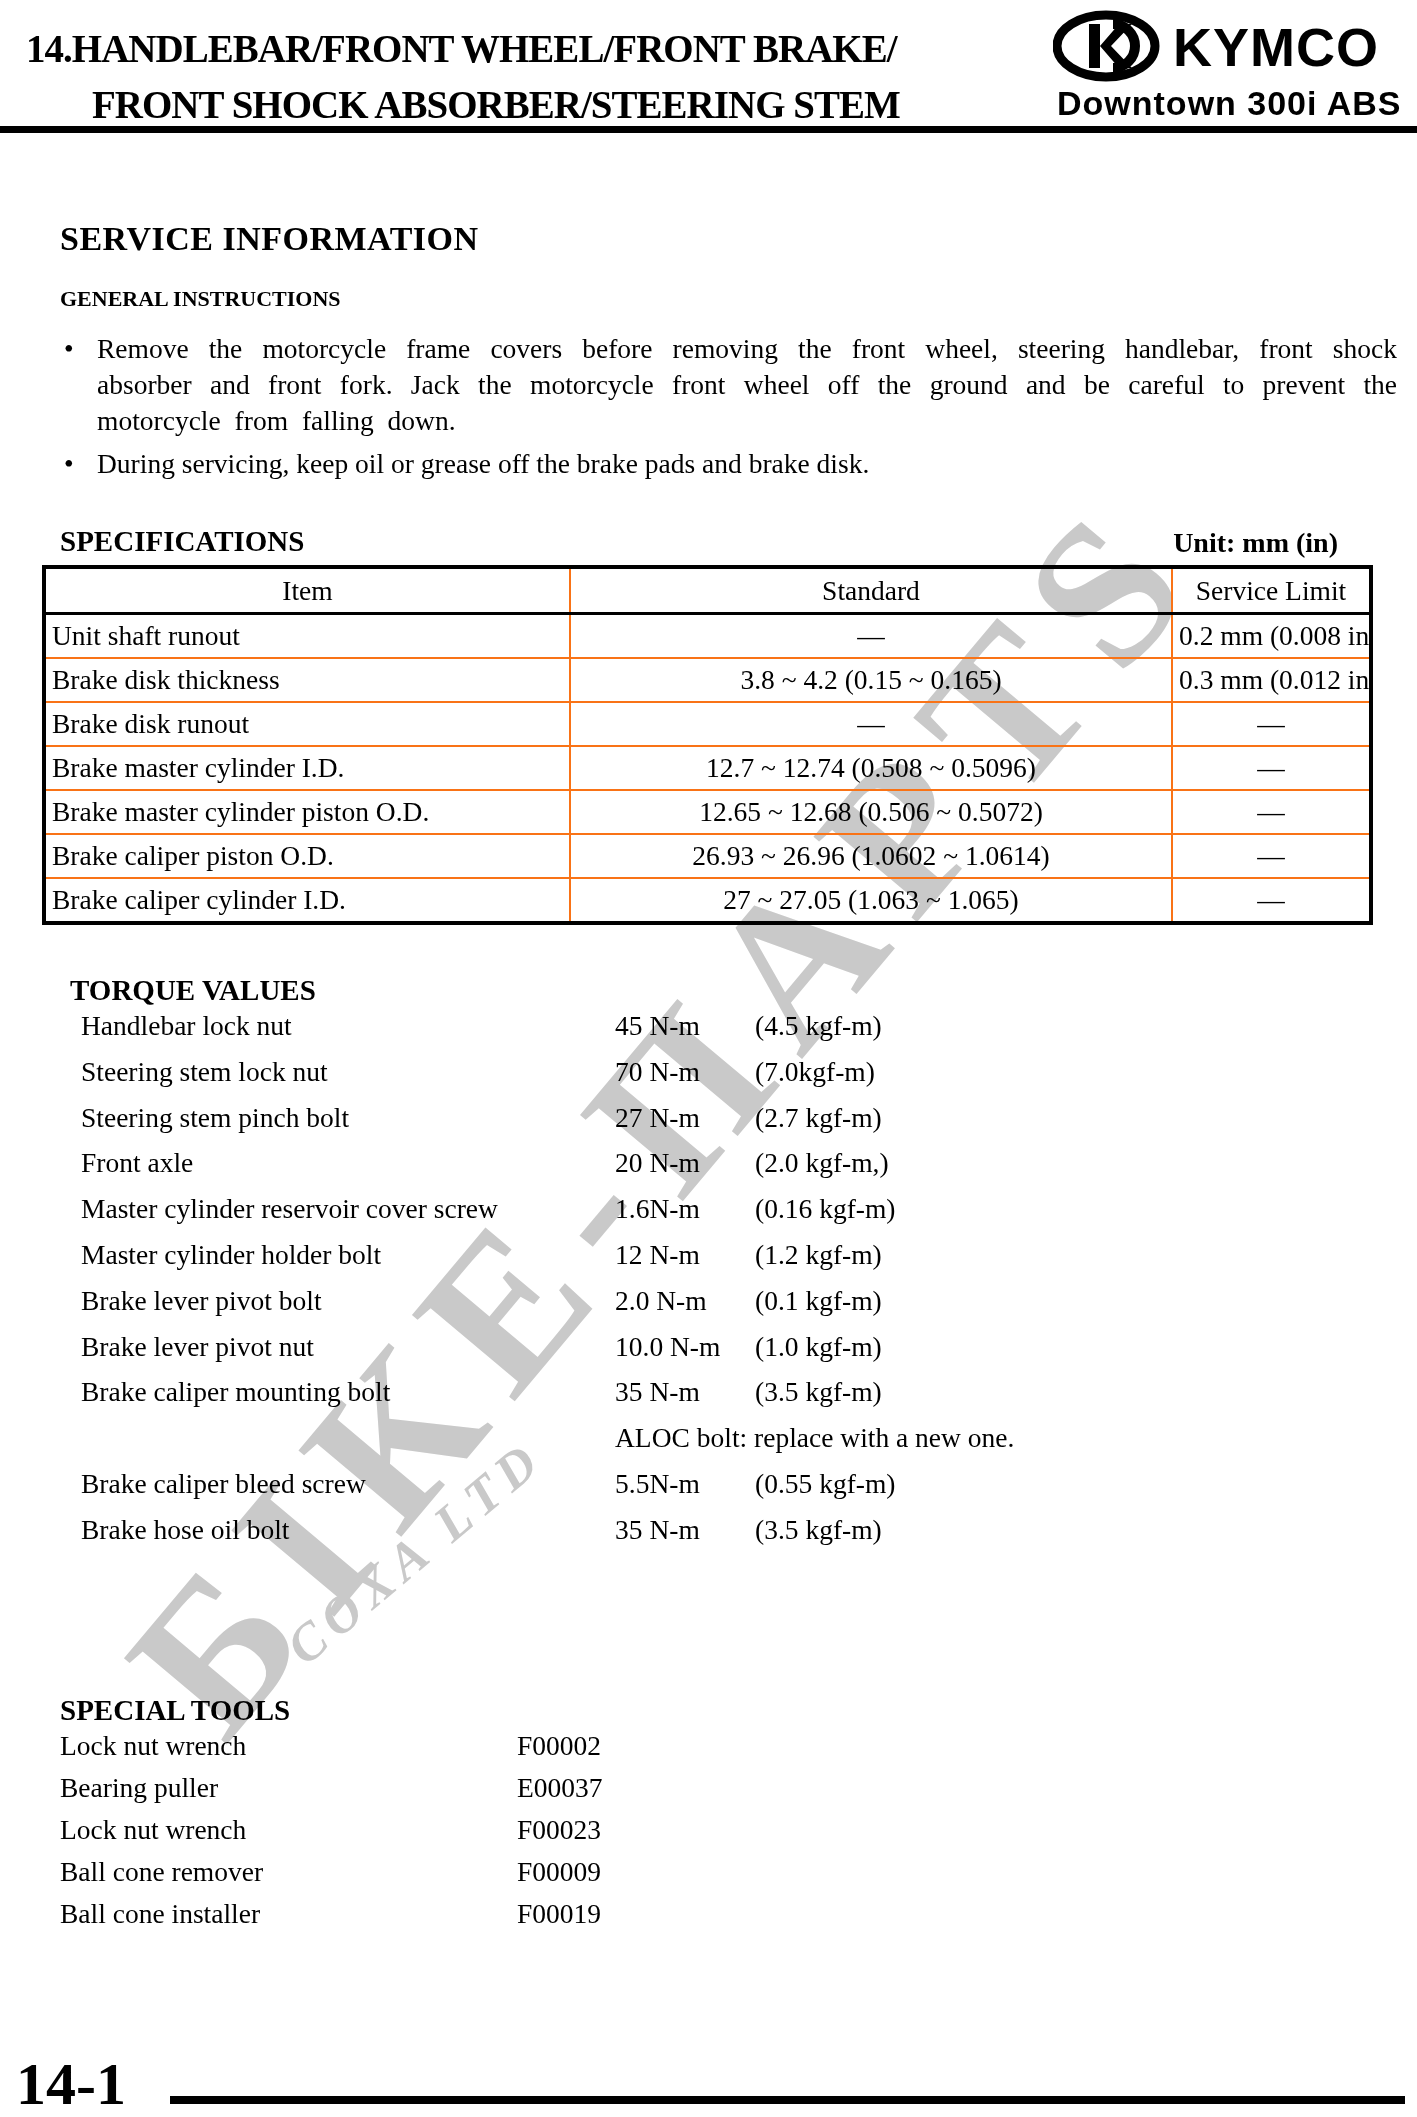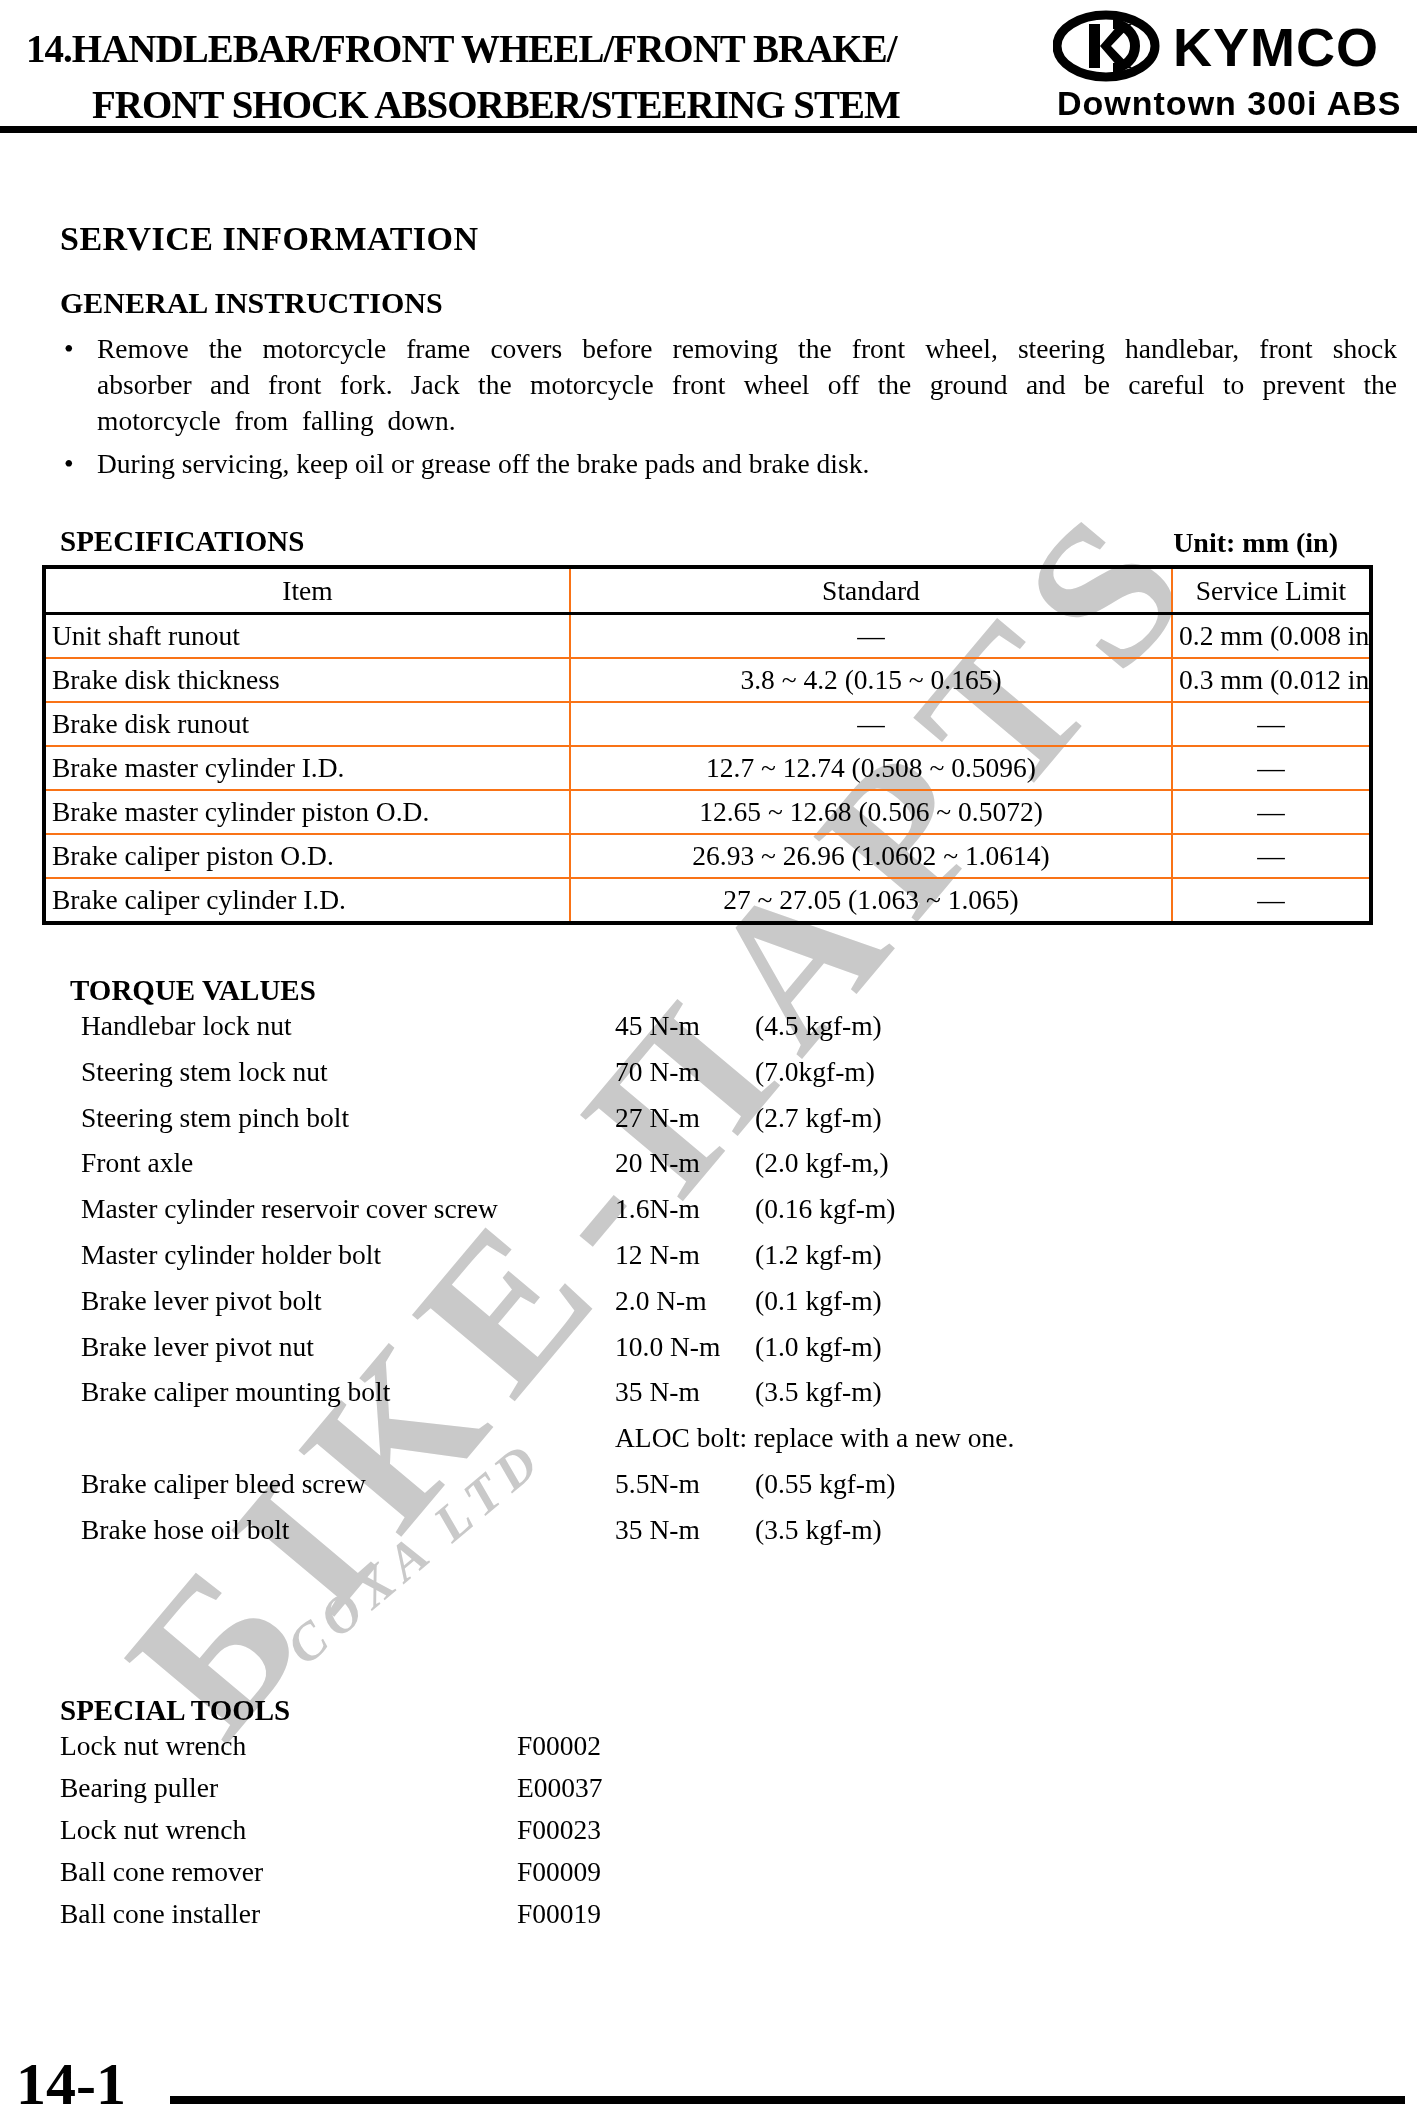"GENERAL INSTRUCTIONS" .h-gen { font-size: 30px -> 22px }
